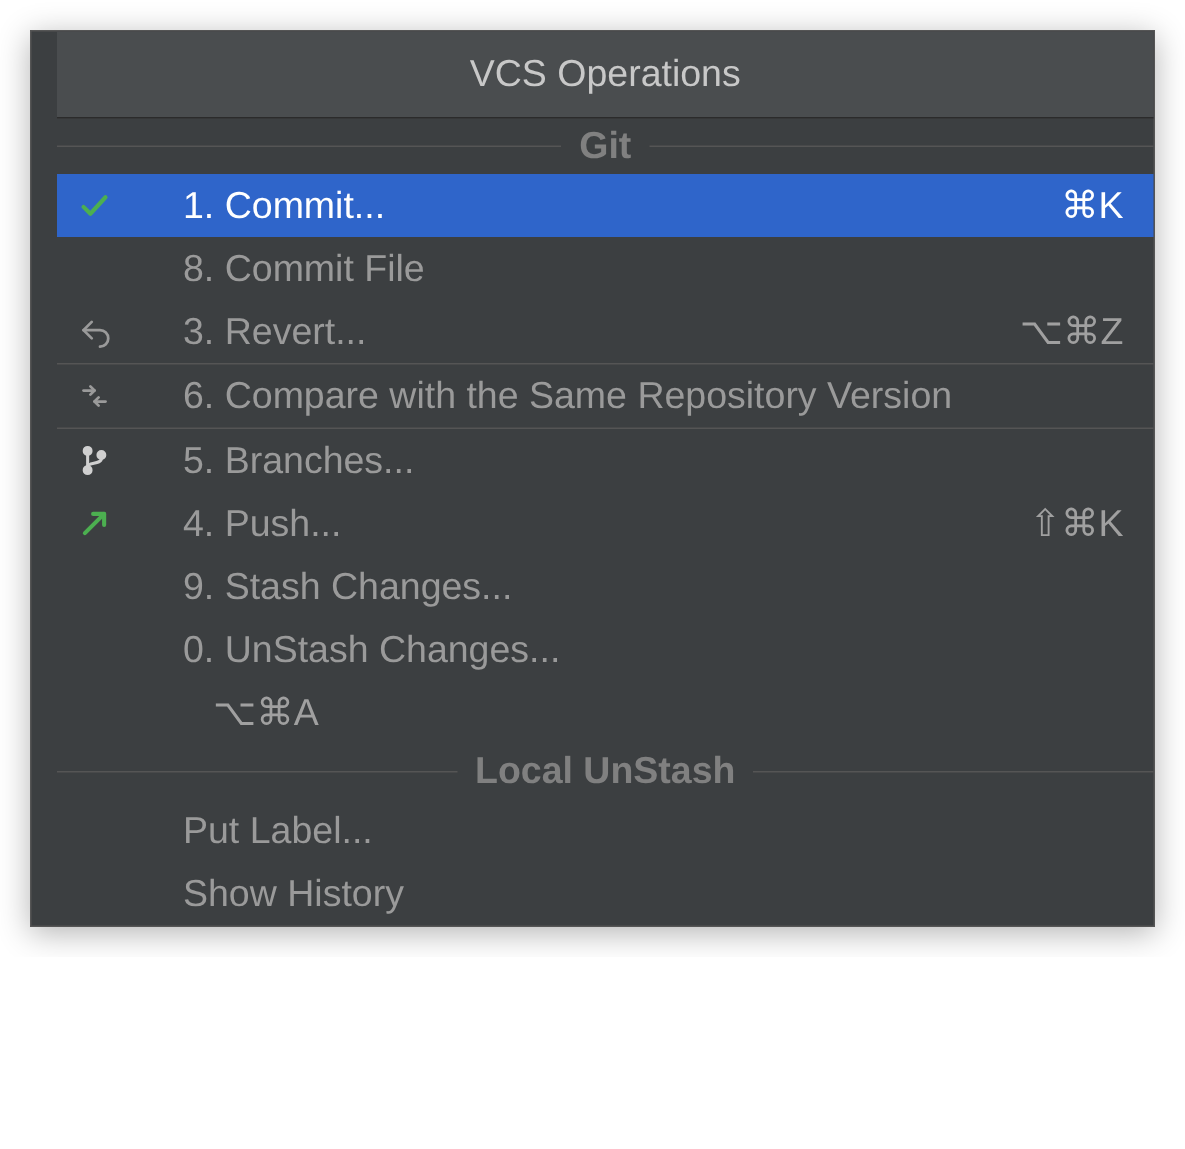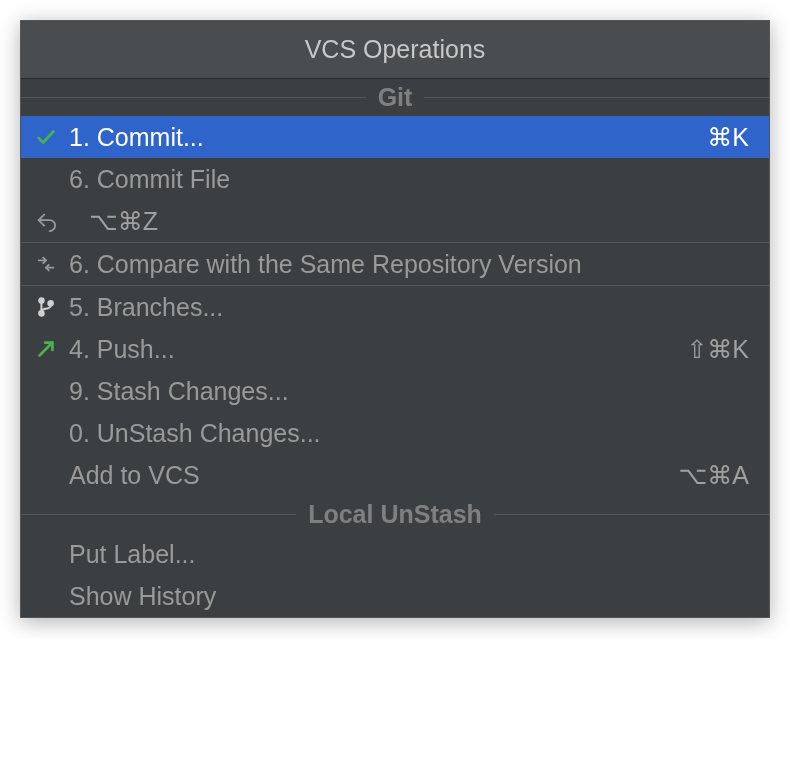"VCS Operations" .popup { padding-left: none -> 17px }
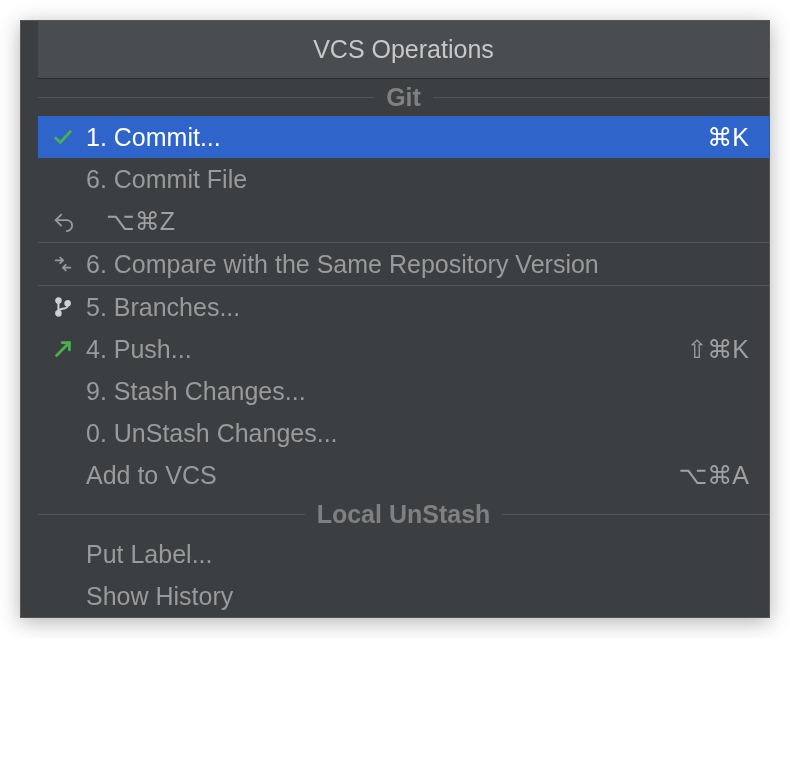"1. Commit..." .menu-item { gap: none -> 36px }
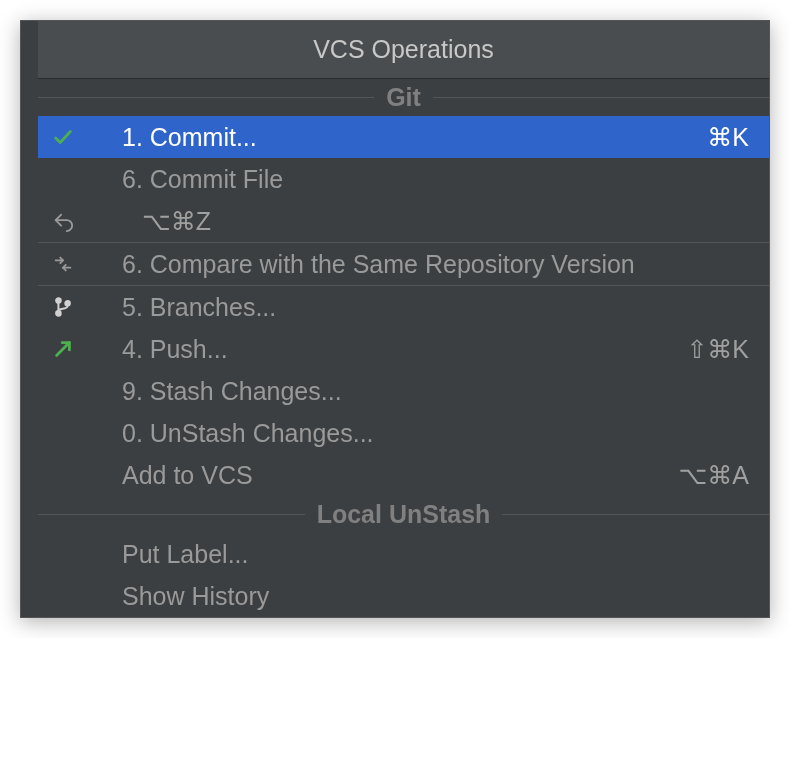"6. Commit File" span.label { text: 6 -> 8 }
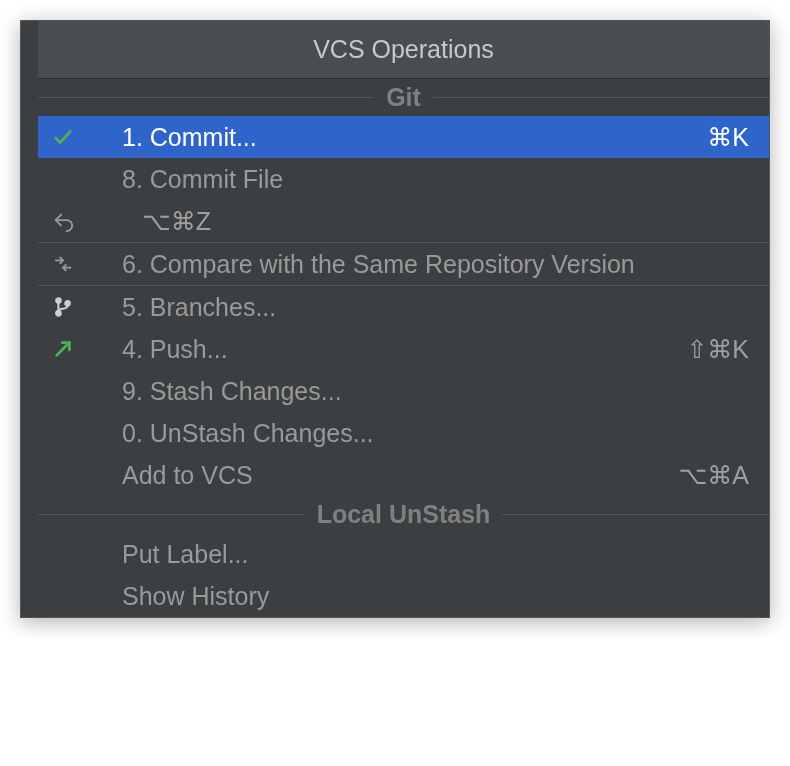"3. Revert..." span.label { html: none -> <span>3. Revert...</span> }
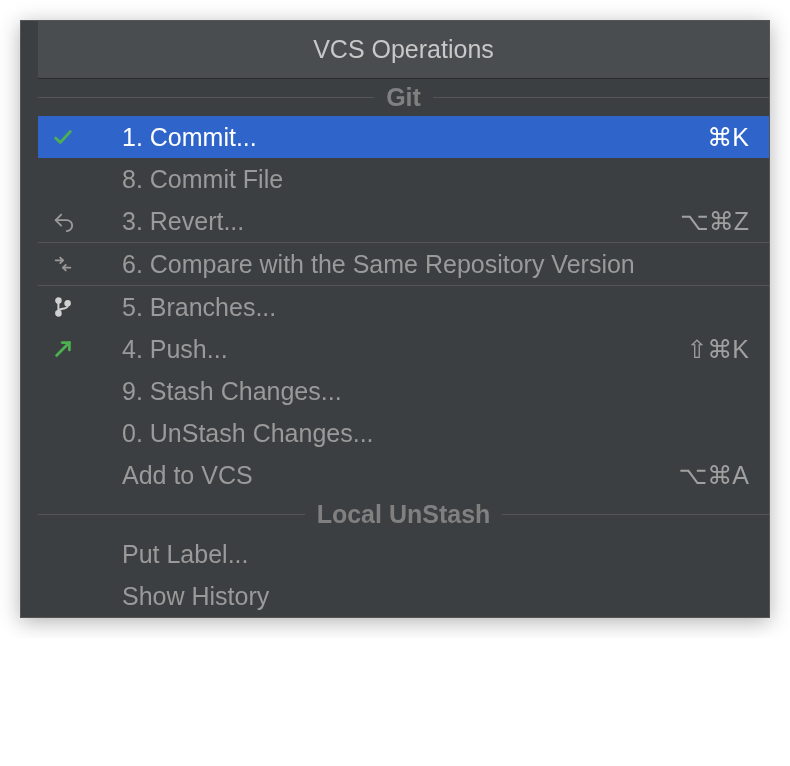"Add to VCS" span.label { html: <span>Add to VCS</span> -> none }
